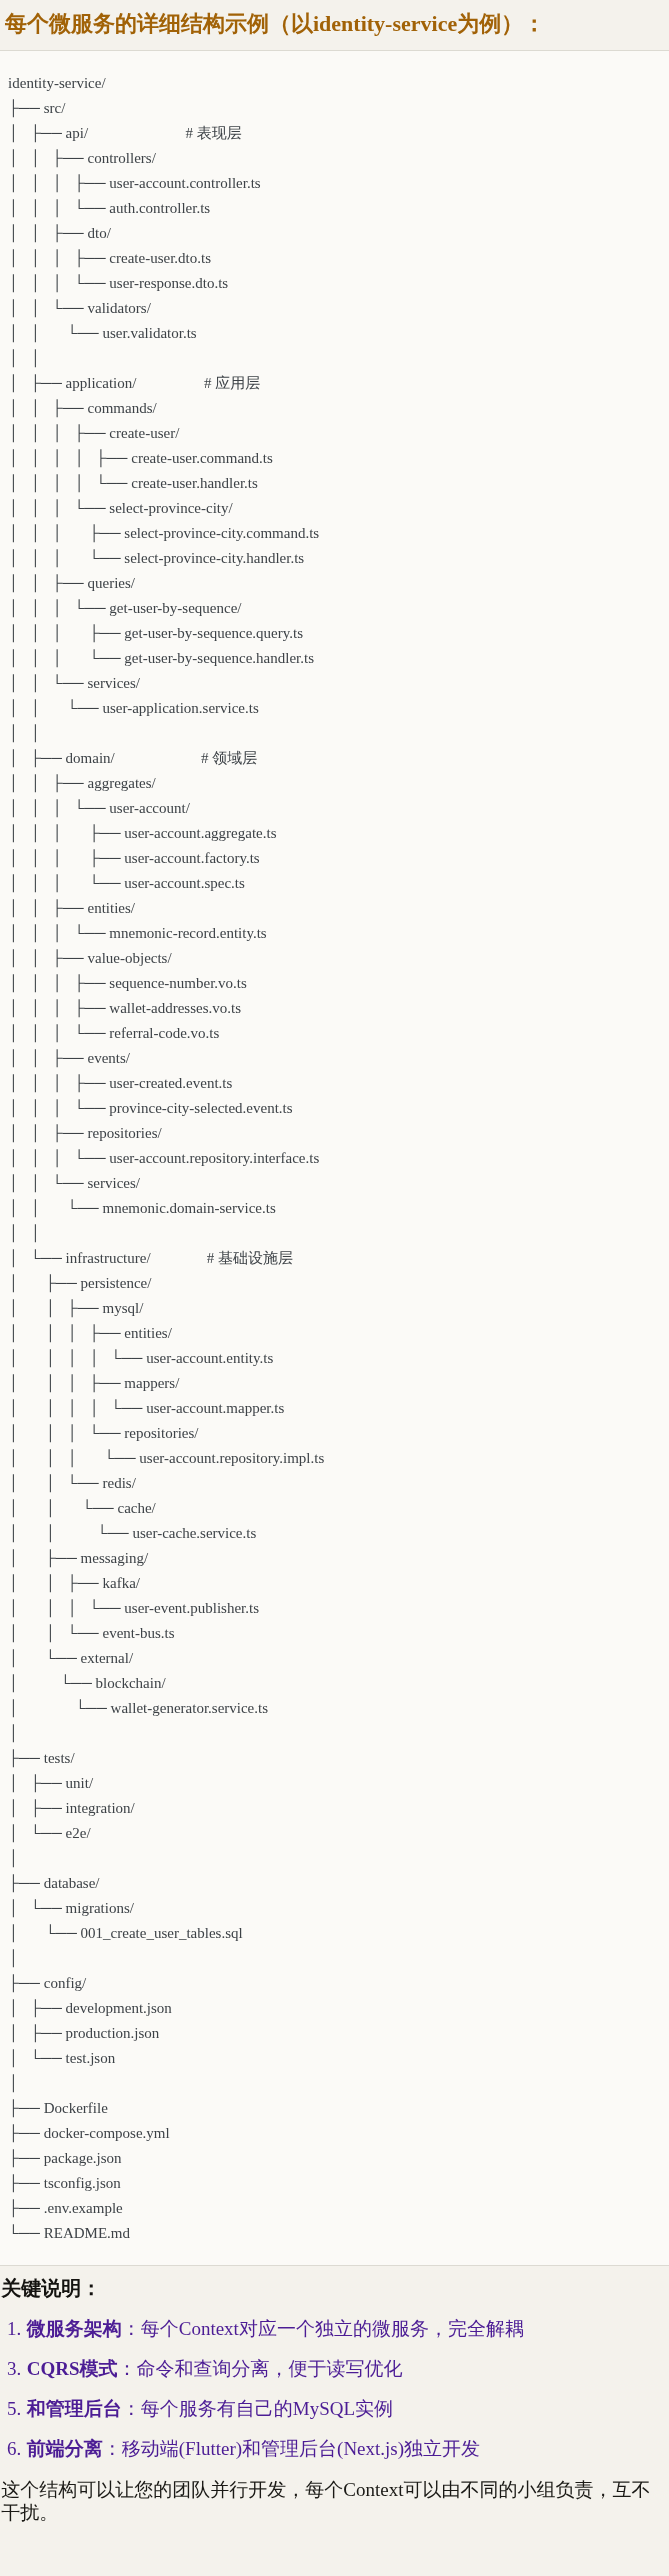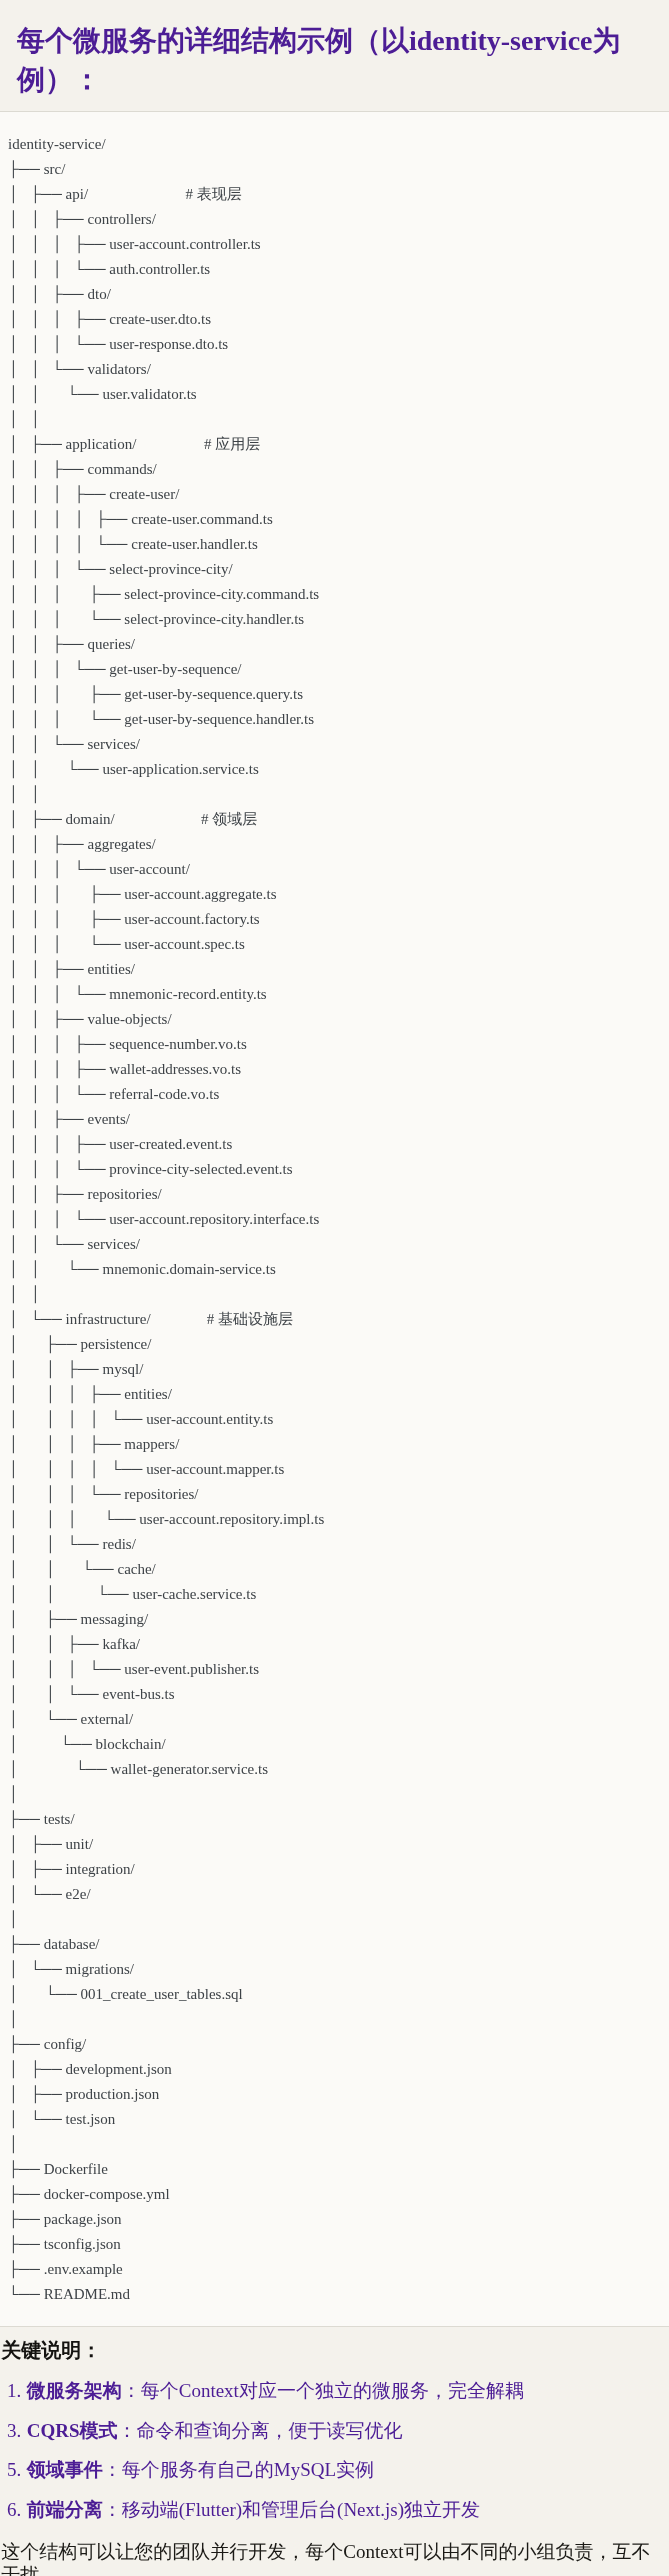"每个微服务的详细结构示例（以identity-service为例）：" .page-title { color: #4c1d95 -> #a16207; font-size: 28px -> 22px; margin: 12px -> 0 }
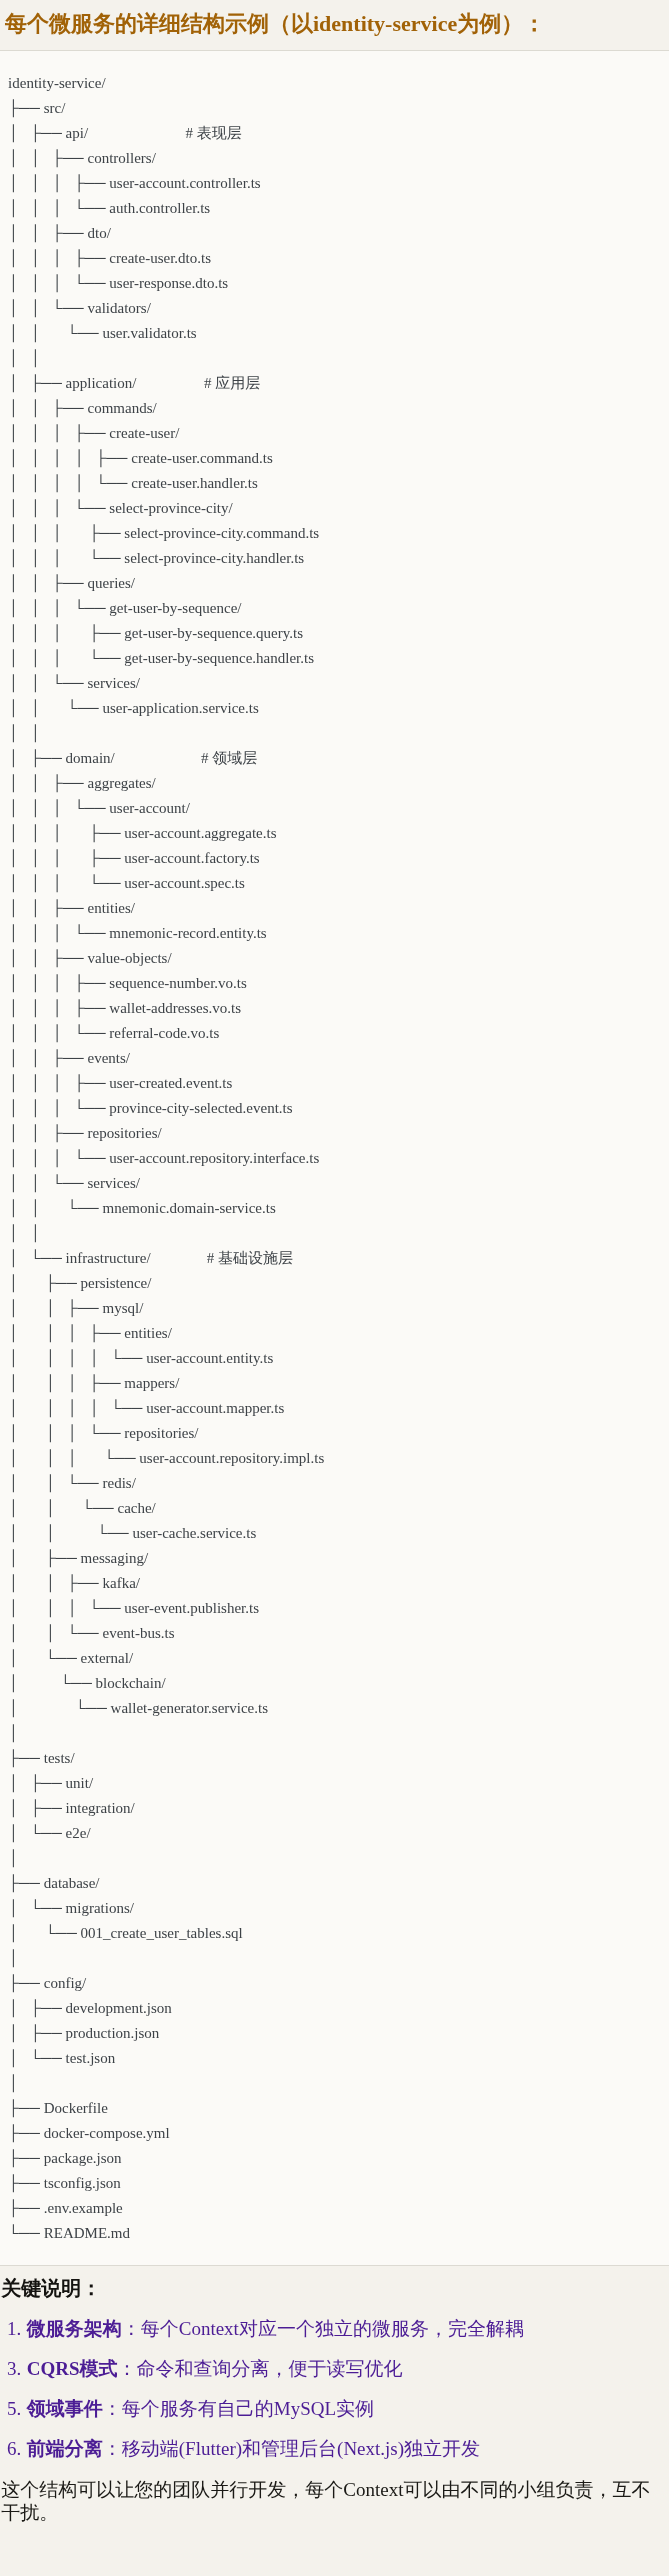"领域事件" span.label { text: 领域事件 -> 和管理后台 }
